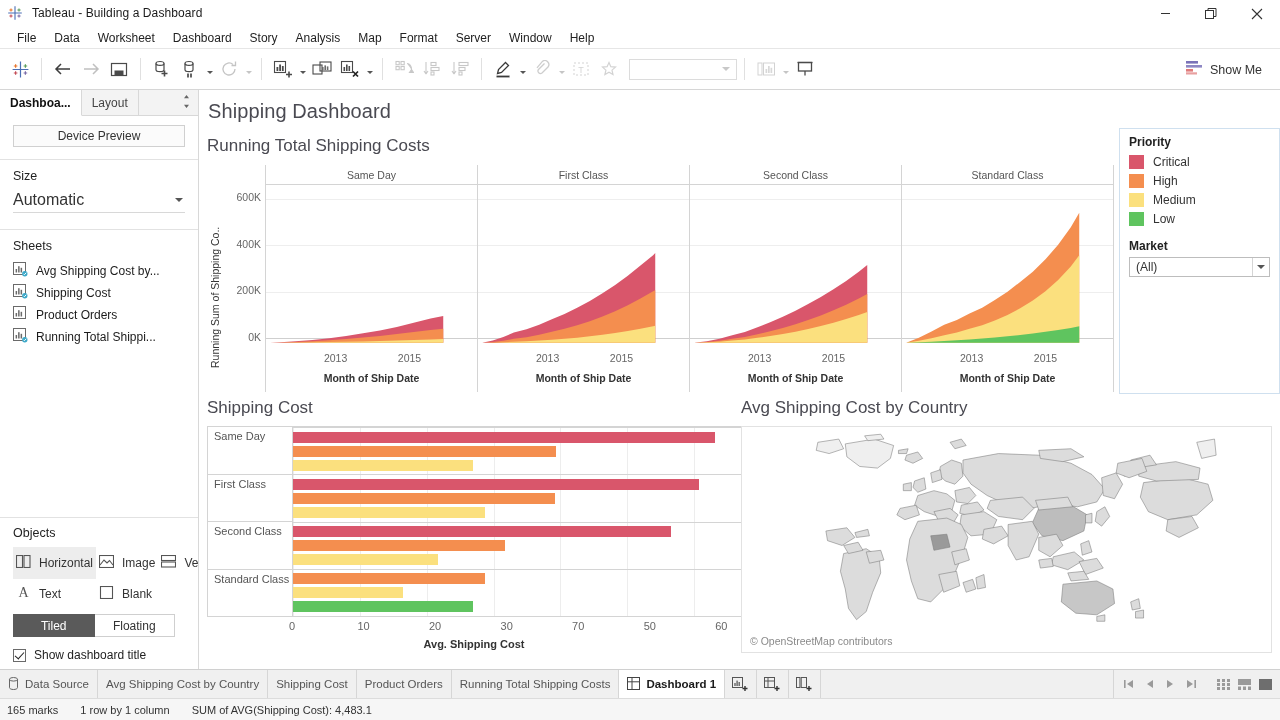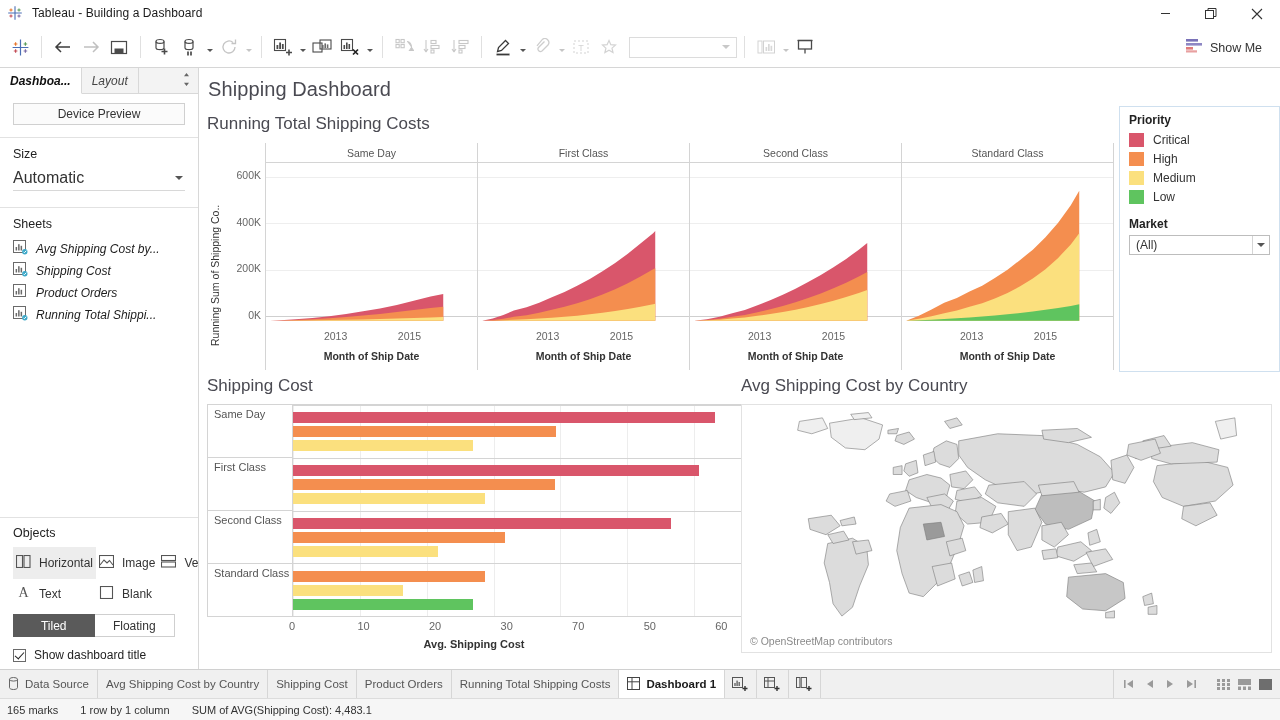"File" div.menubar { html: none -> <div> <div>File</div> <div>Data</div> <div>Worksheet</div> <div>Dashboard</div> <div>Story</div> <div>Analysis</div> <div>Map</div> <div>Format</div> <div>Server</div> <div>Window</div> <div>Help</div> </div> }
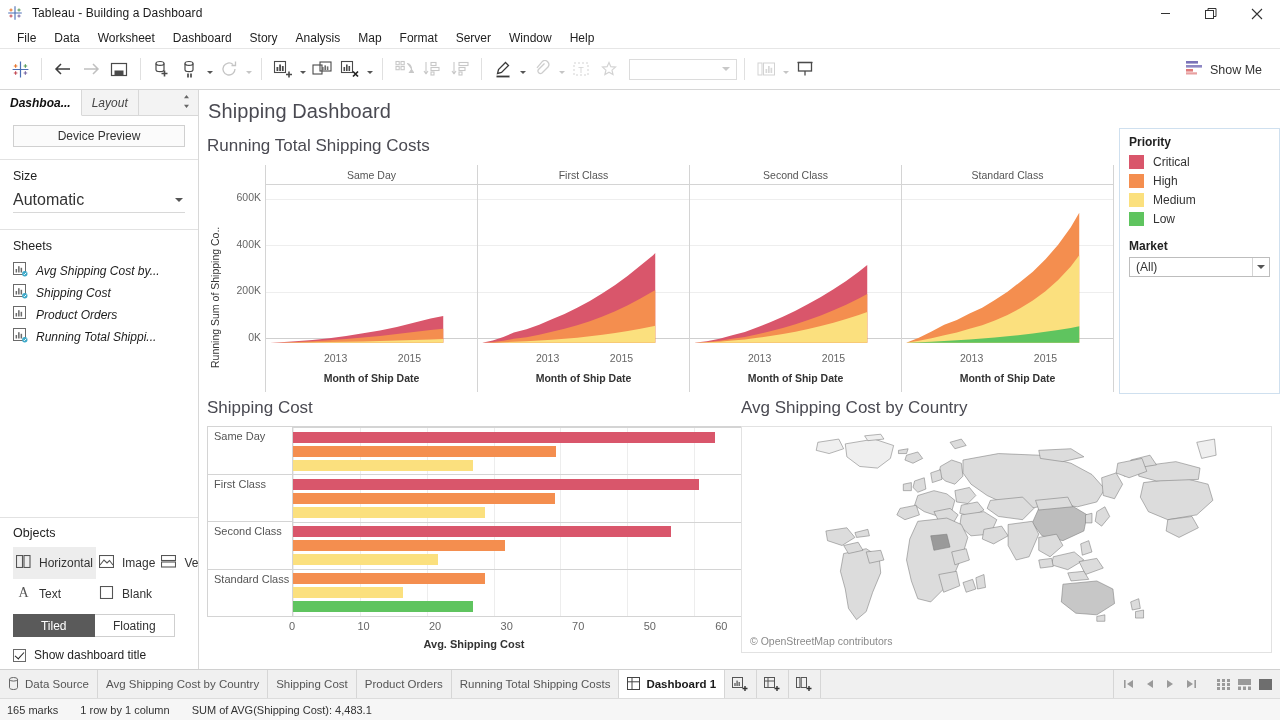"Dashboa..." .sb-tab { font-style: italic -> none }
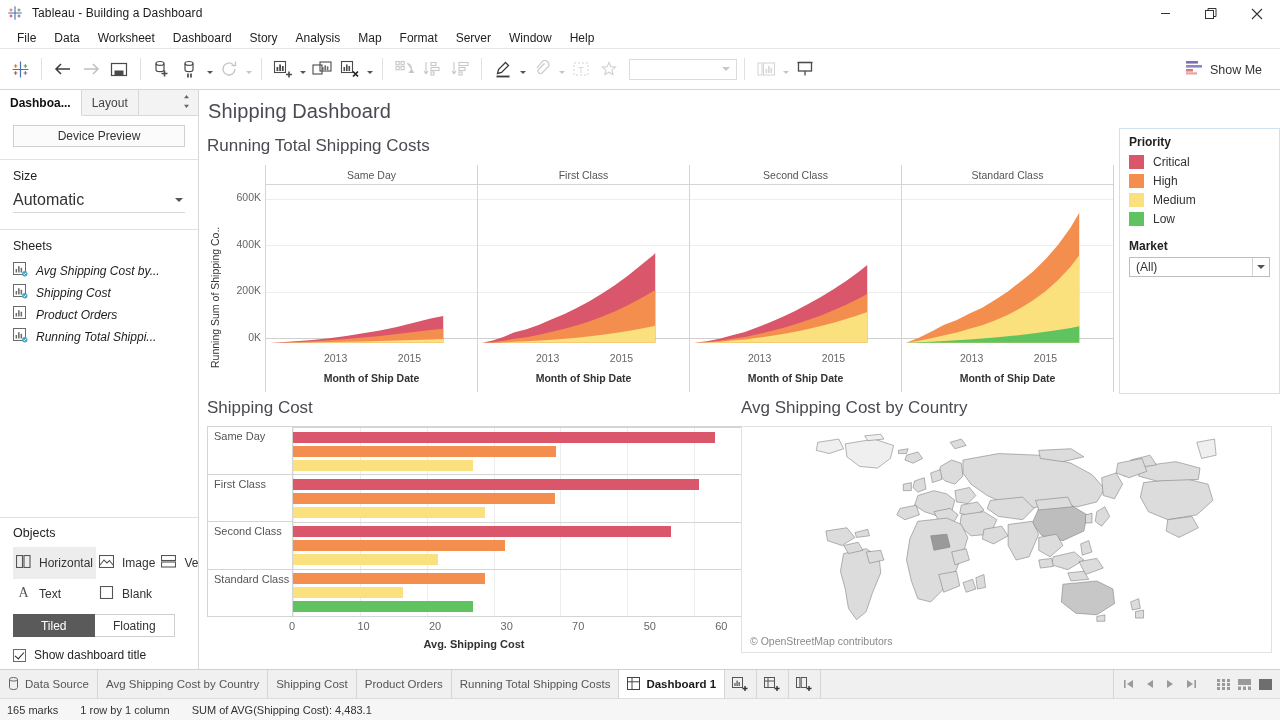"Avg Shipping Cost by..." .sheet-row { font-style: italic -> none }
